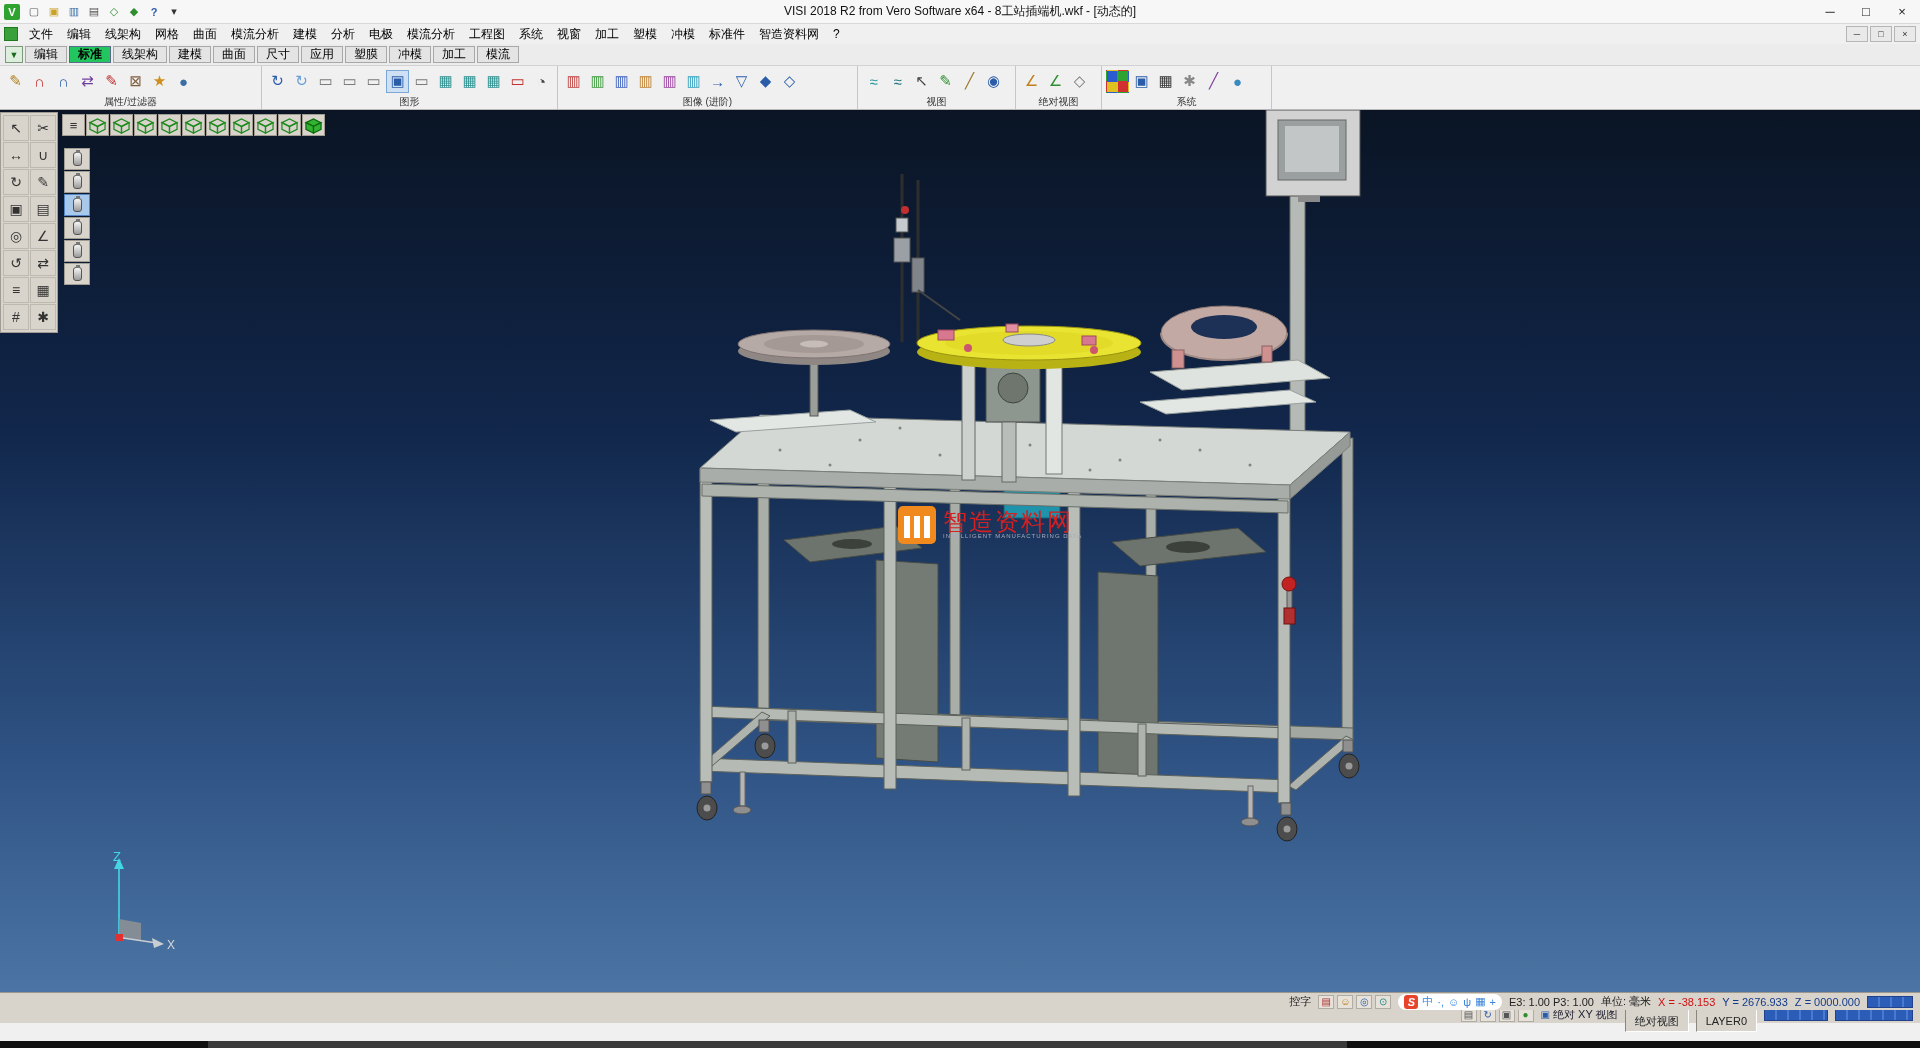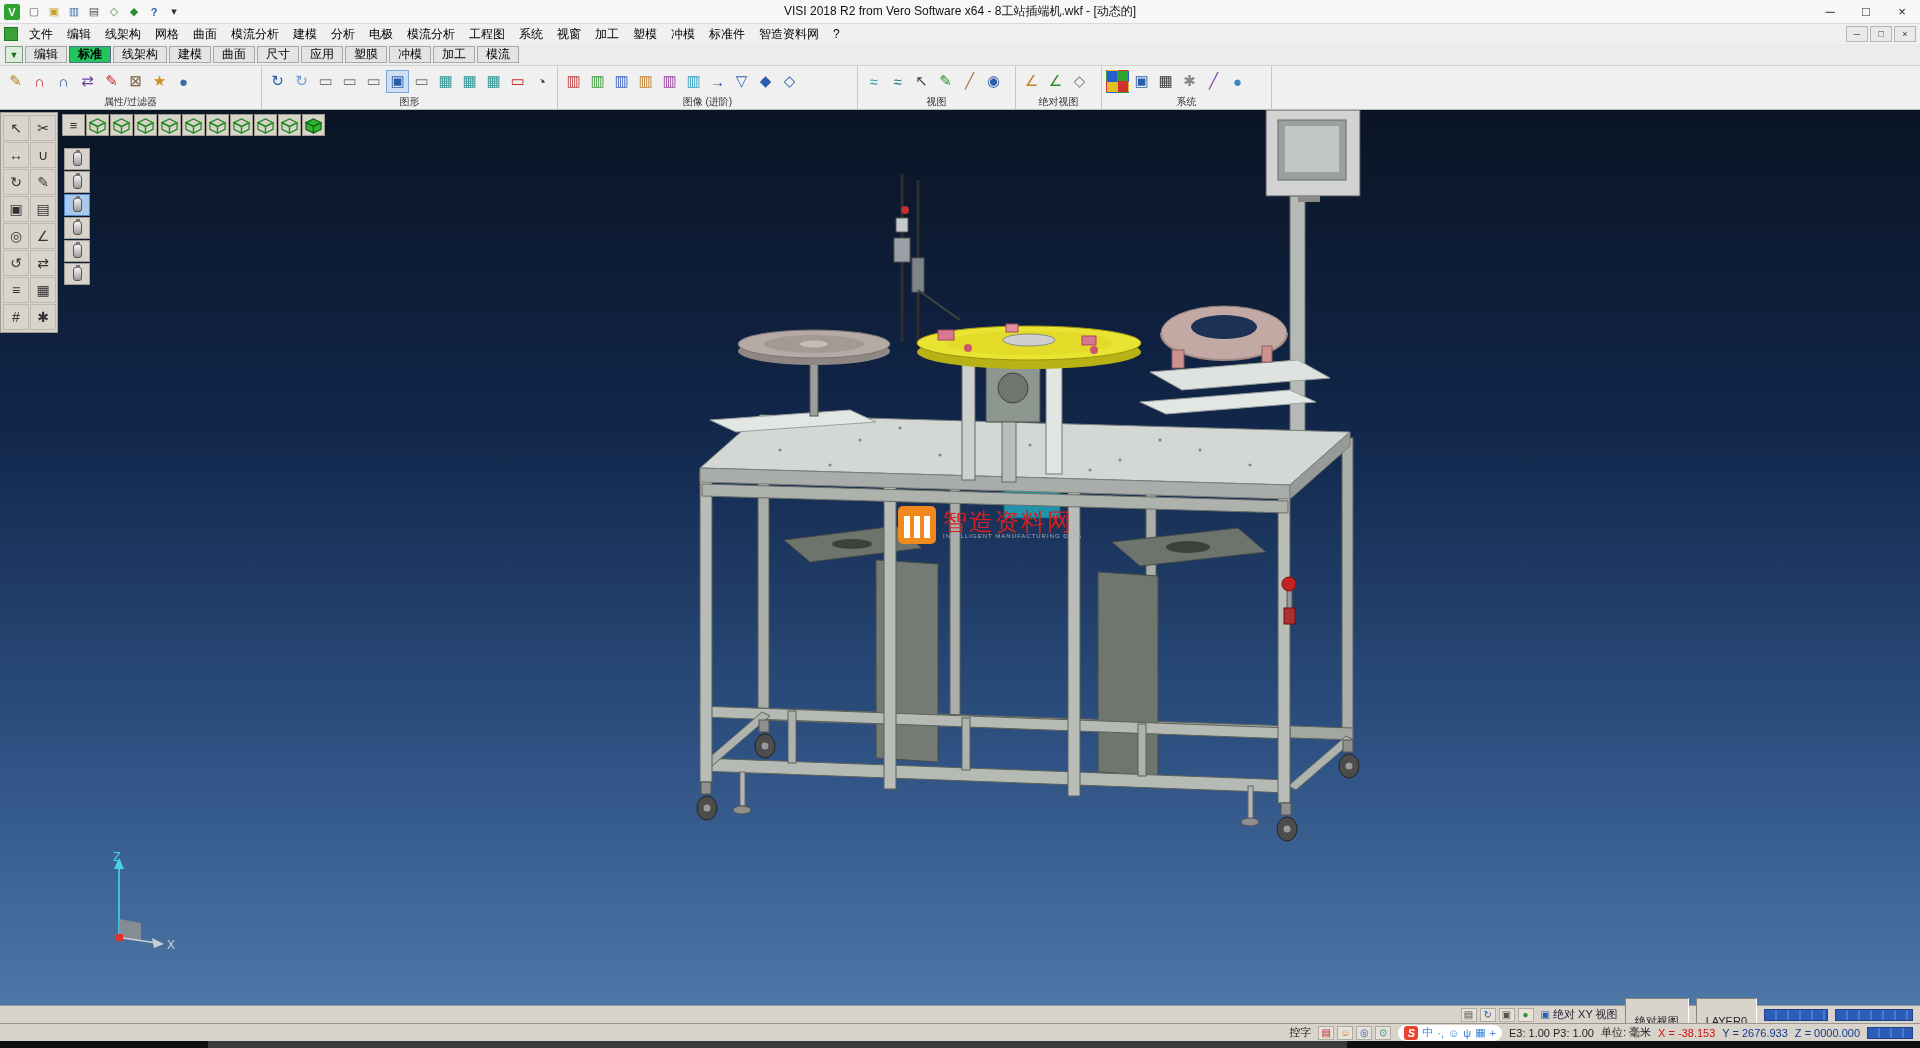"控字" .sb2 { top: 1023px -> 992px }
